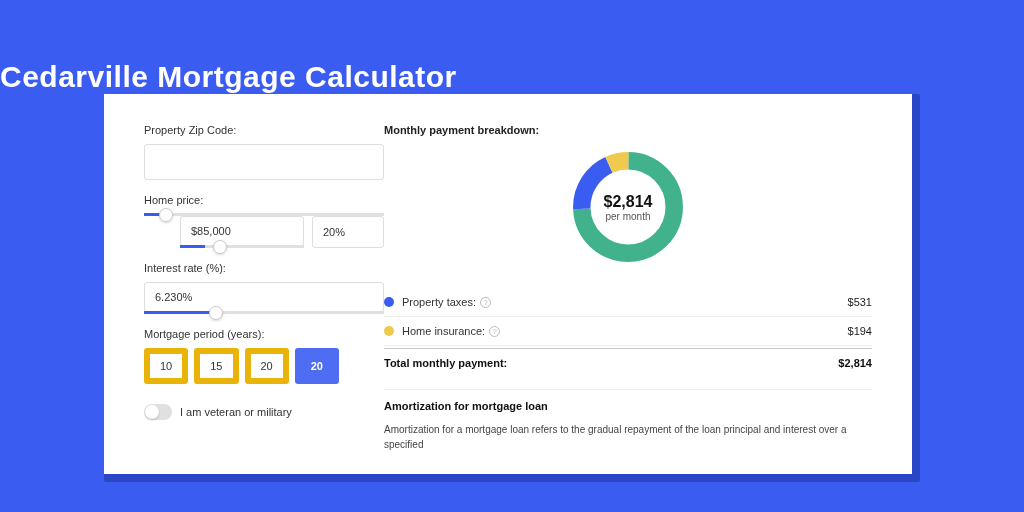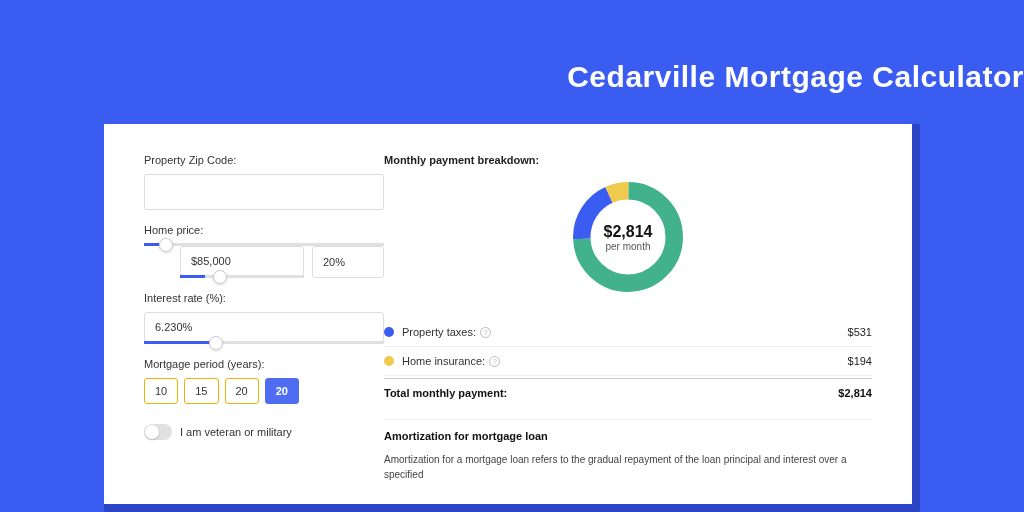"Cedarville Mortgage Calculator" .page-title { padding-bottom: 30px -> none; text-align: right -> left }
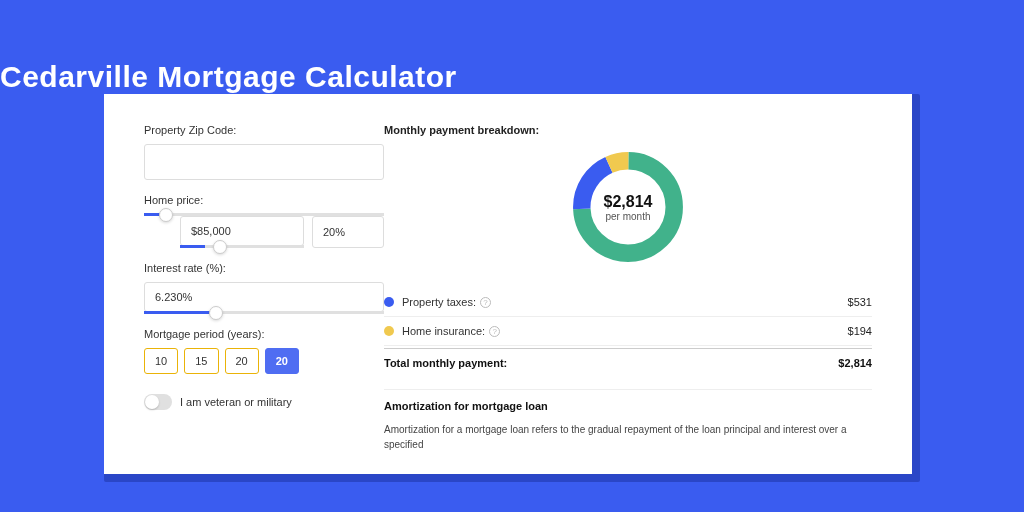"10" .period-btn { border: 1px solid #eab308 -> 6px solid #eab308 }
